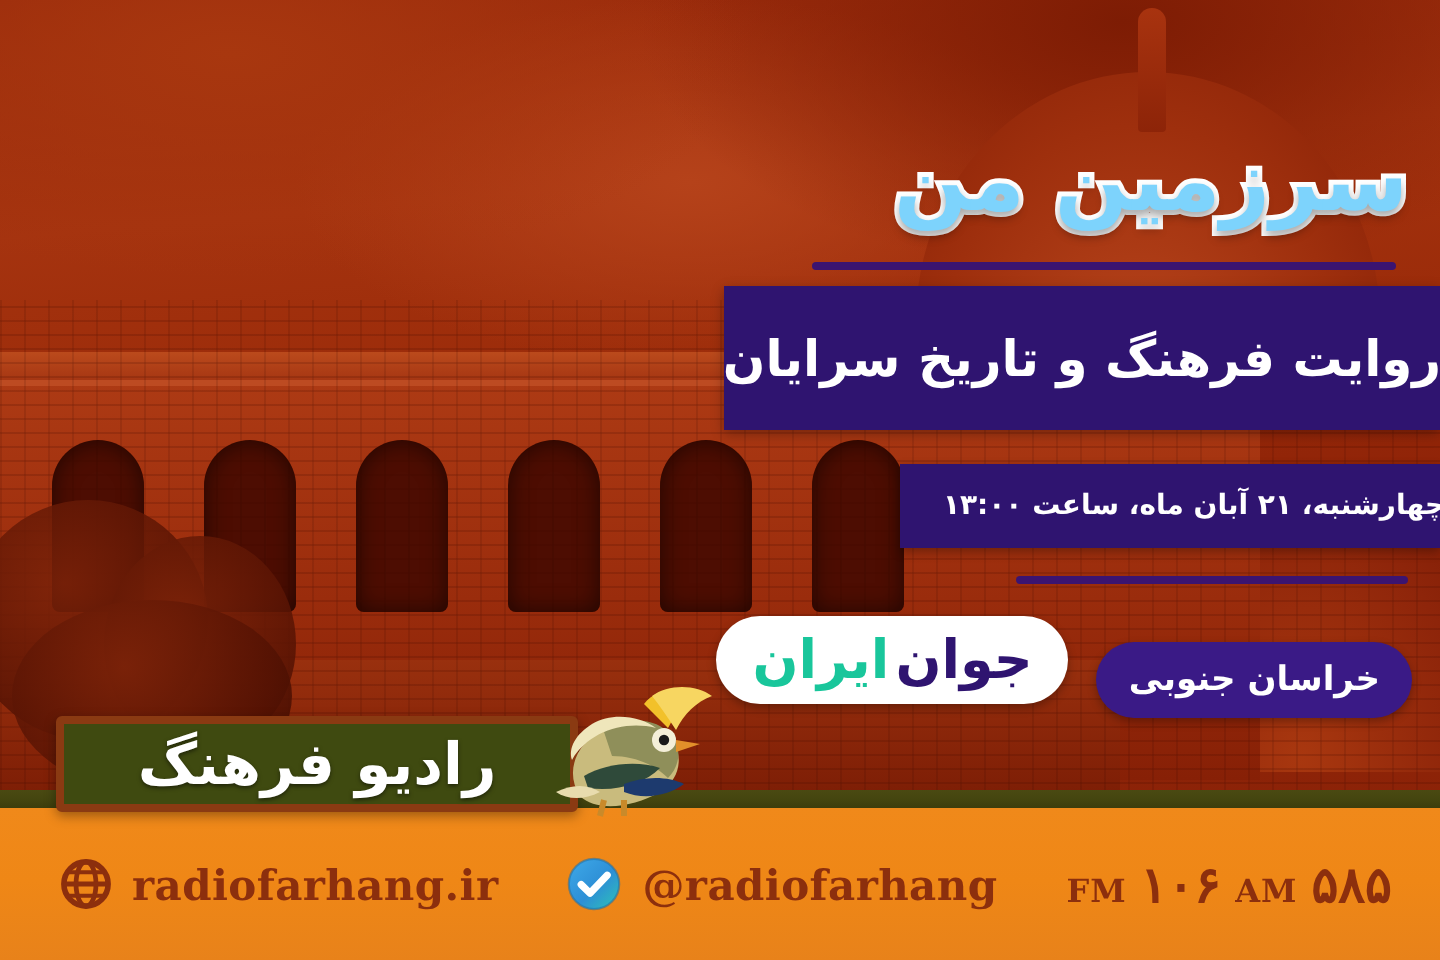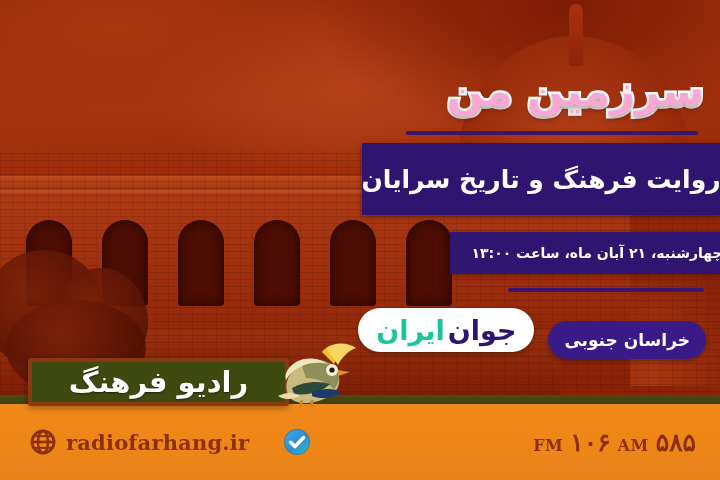"سرزمین من" .title { color: #f9a8d4 -> #7dd3fc }
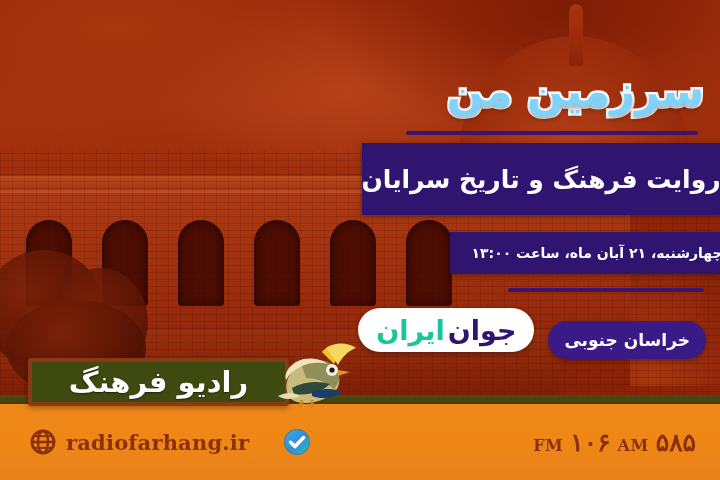"@radiofarhang" span.f-text { html: none -> <span>@radiofarhang</span> }
